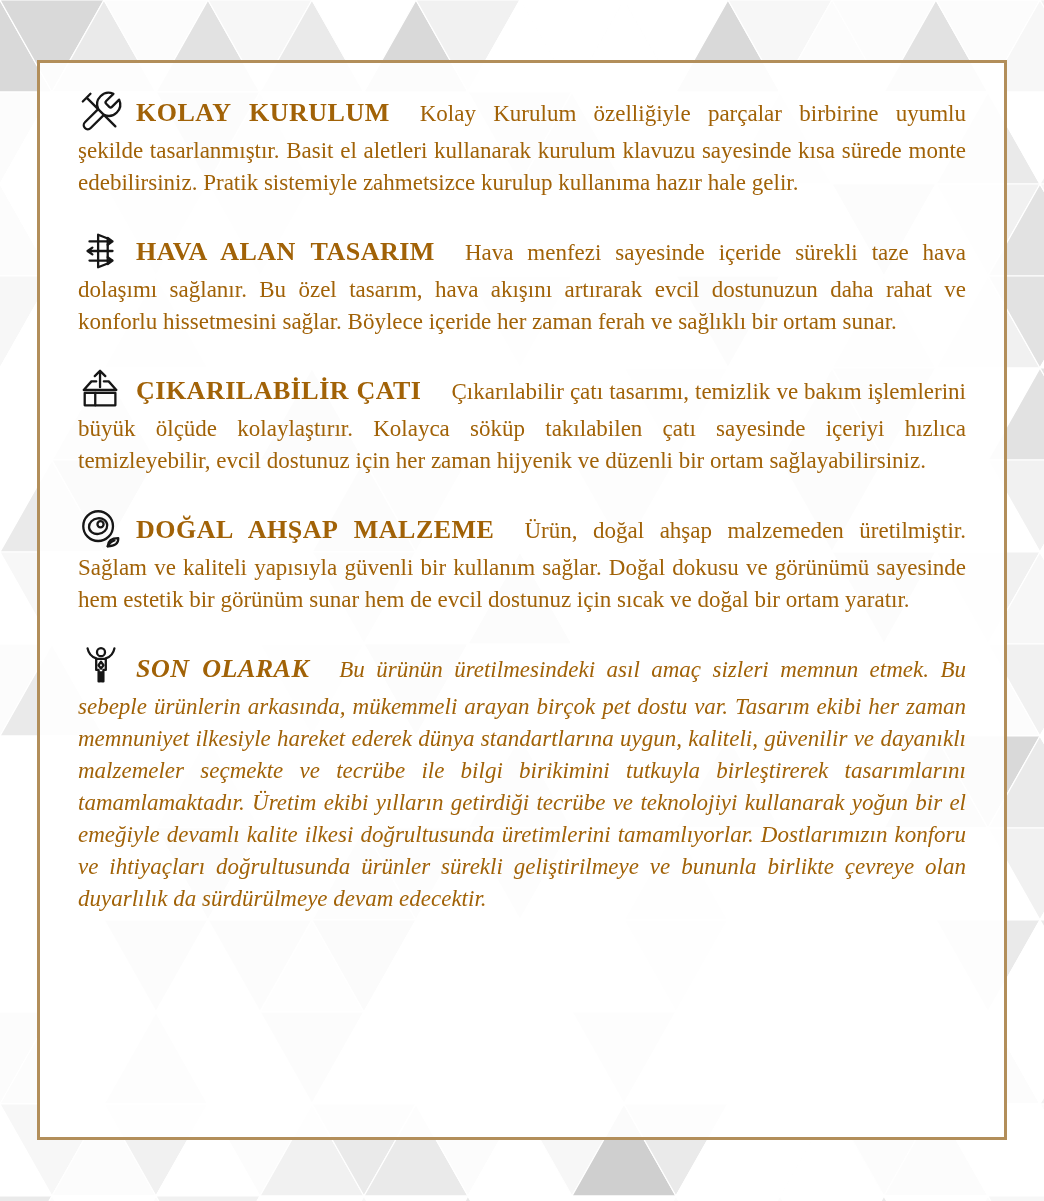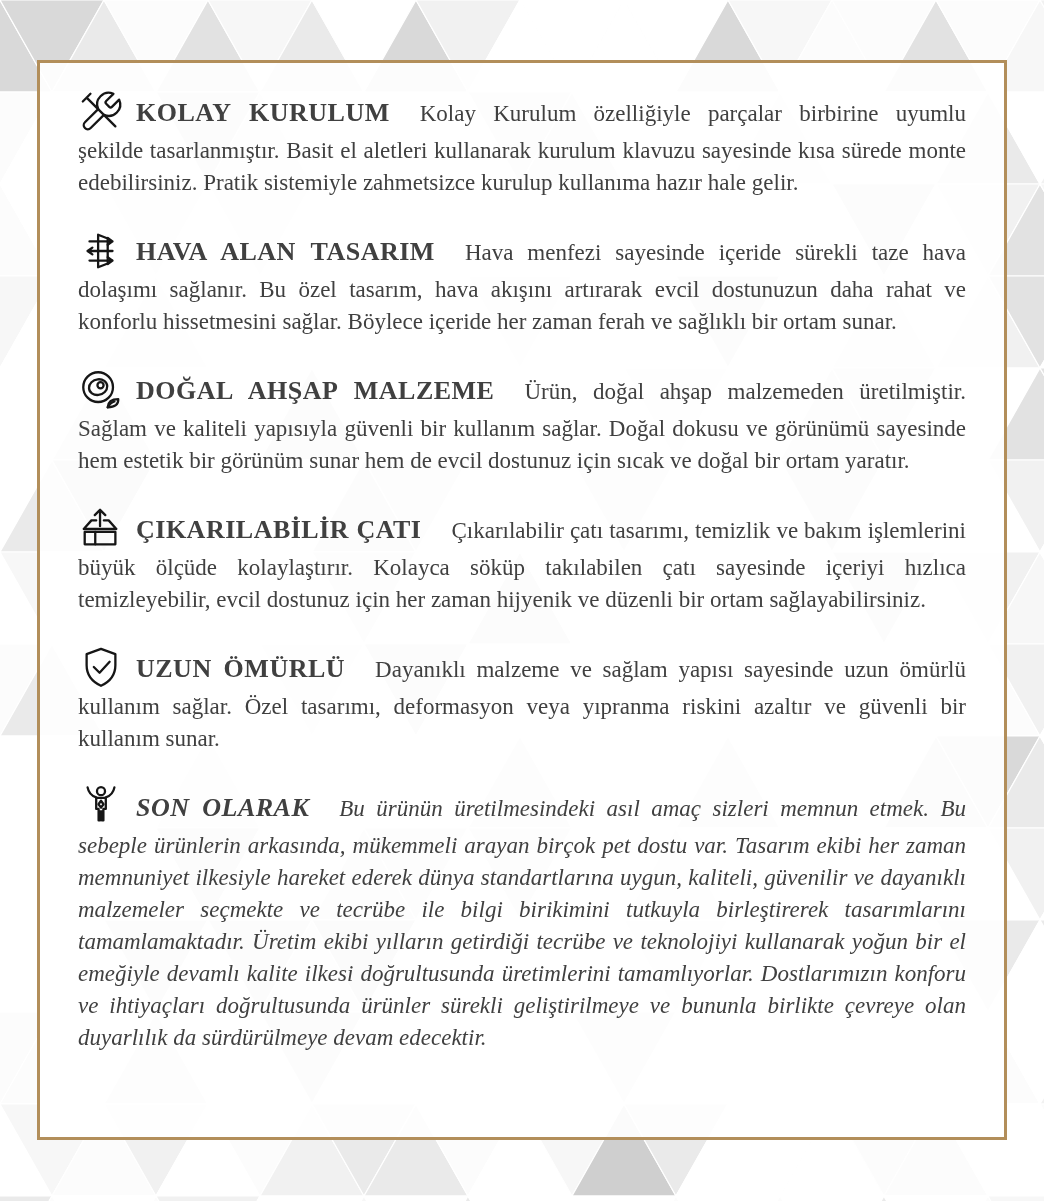"KOLAY KURULUM Kolay Kurulum özelliğiyle" .section { color: #404040 -> #a16207 }
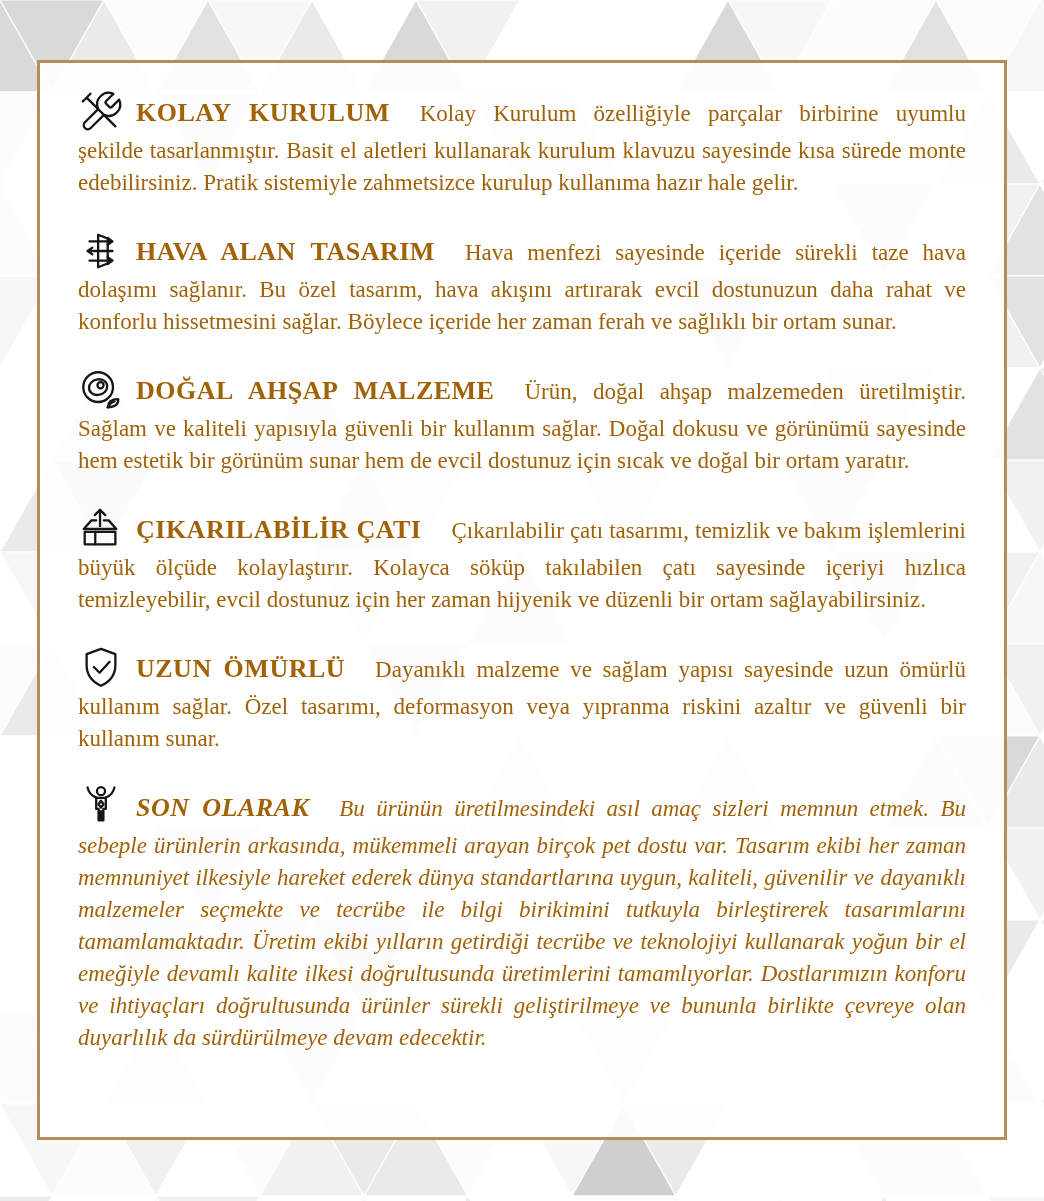"DOĞAL AHŞAP MALZEME Ürün, doğal" p.section { order: before "ÇIKARILABİLİR ÇATI Çıkarılabilir çatı" -> after "ÇIKARILABİLİR ÇATI Çıkarılabilir çatı" }
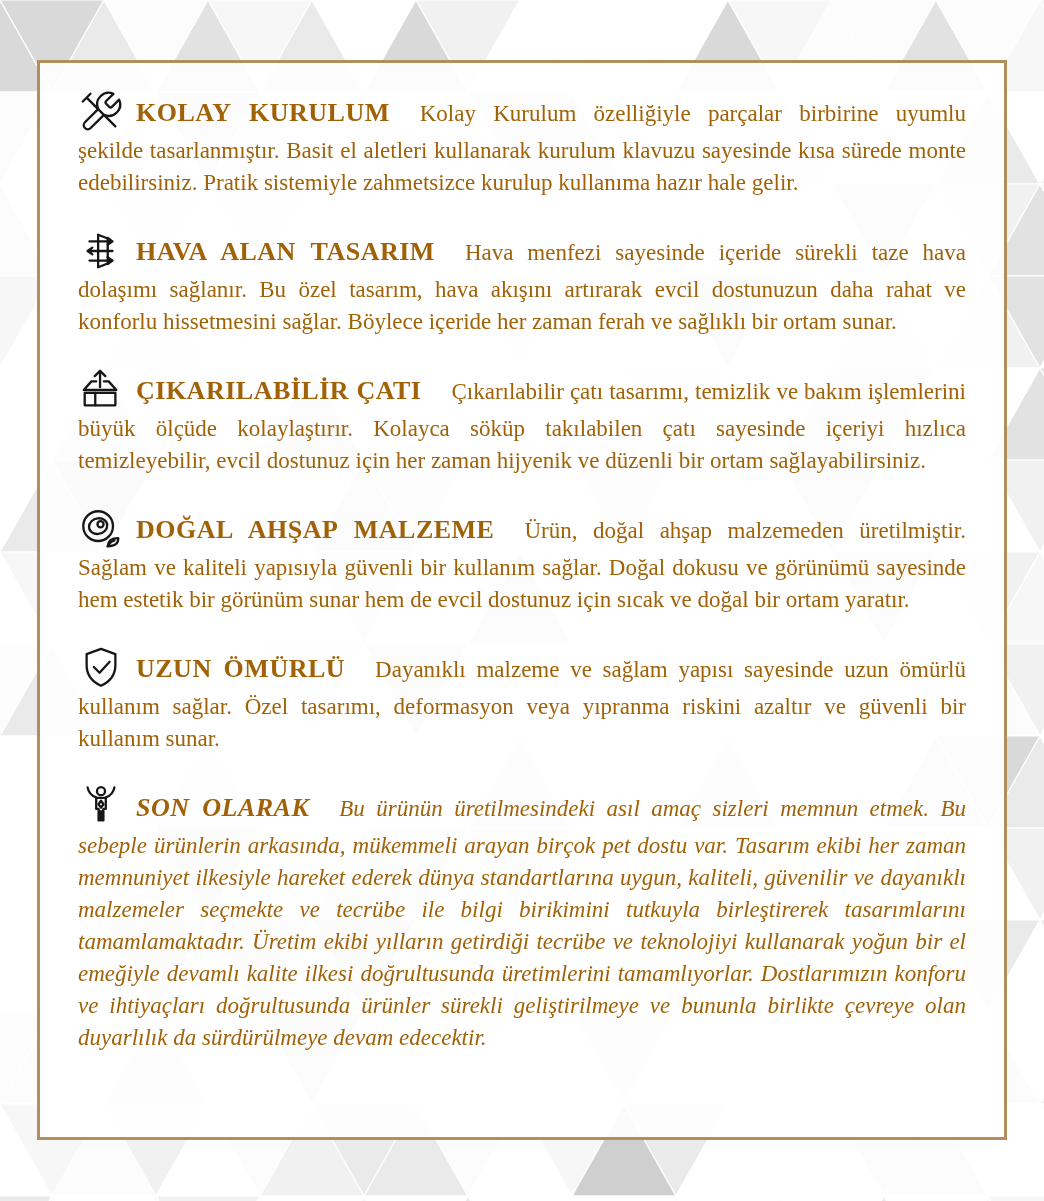"UZUN ÖMÜRLÜ Dayanıklı malzeme ve" p.section { html: <p> <span><svg> <path></path> <path></path> </svg></span><b>UZUN ÖMÜRLÜ</b><span>Dayanıklı malzeme ve sağlam yapısı sayesinde uzun ömürlü kullanım sağlar. Özel tasarımı, deformasyon veya yıpranma riskini azaltır ve güvenli bir kullanım sunar.</span> </p> -> none }
